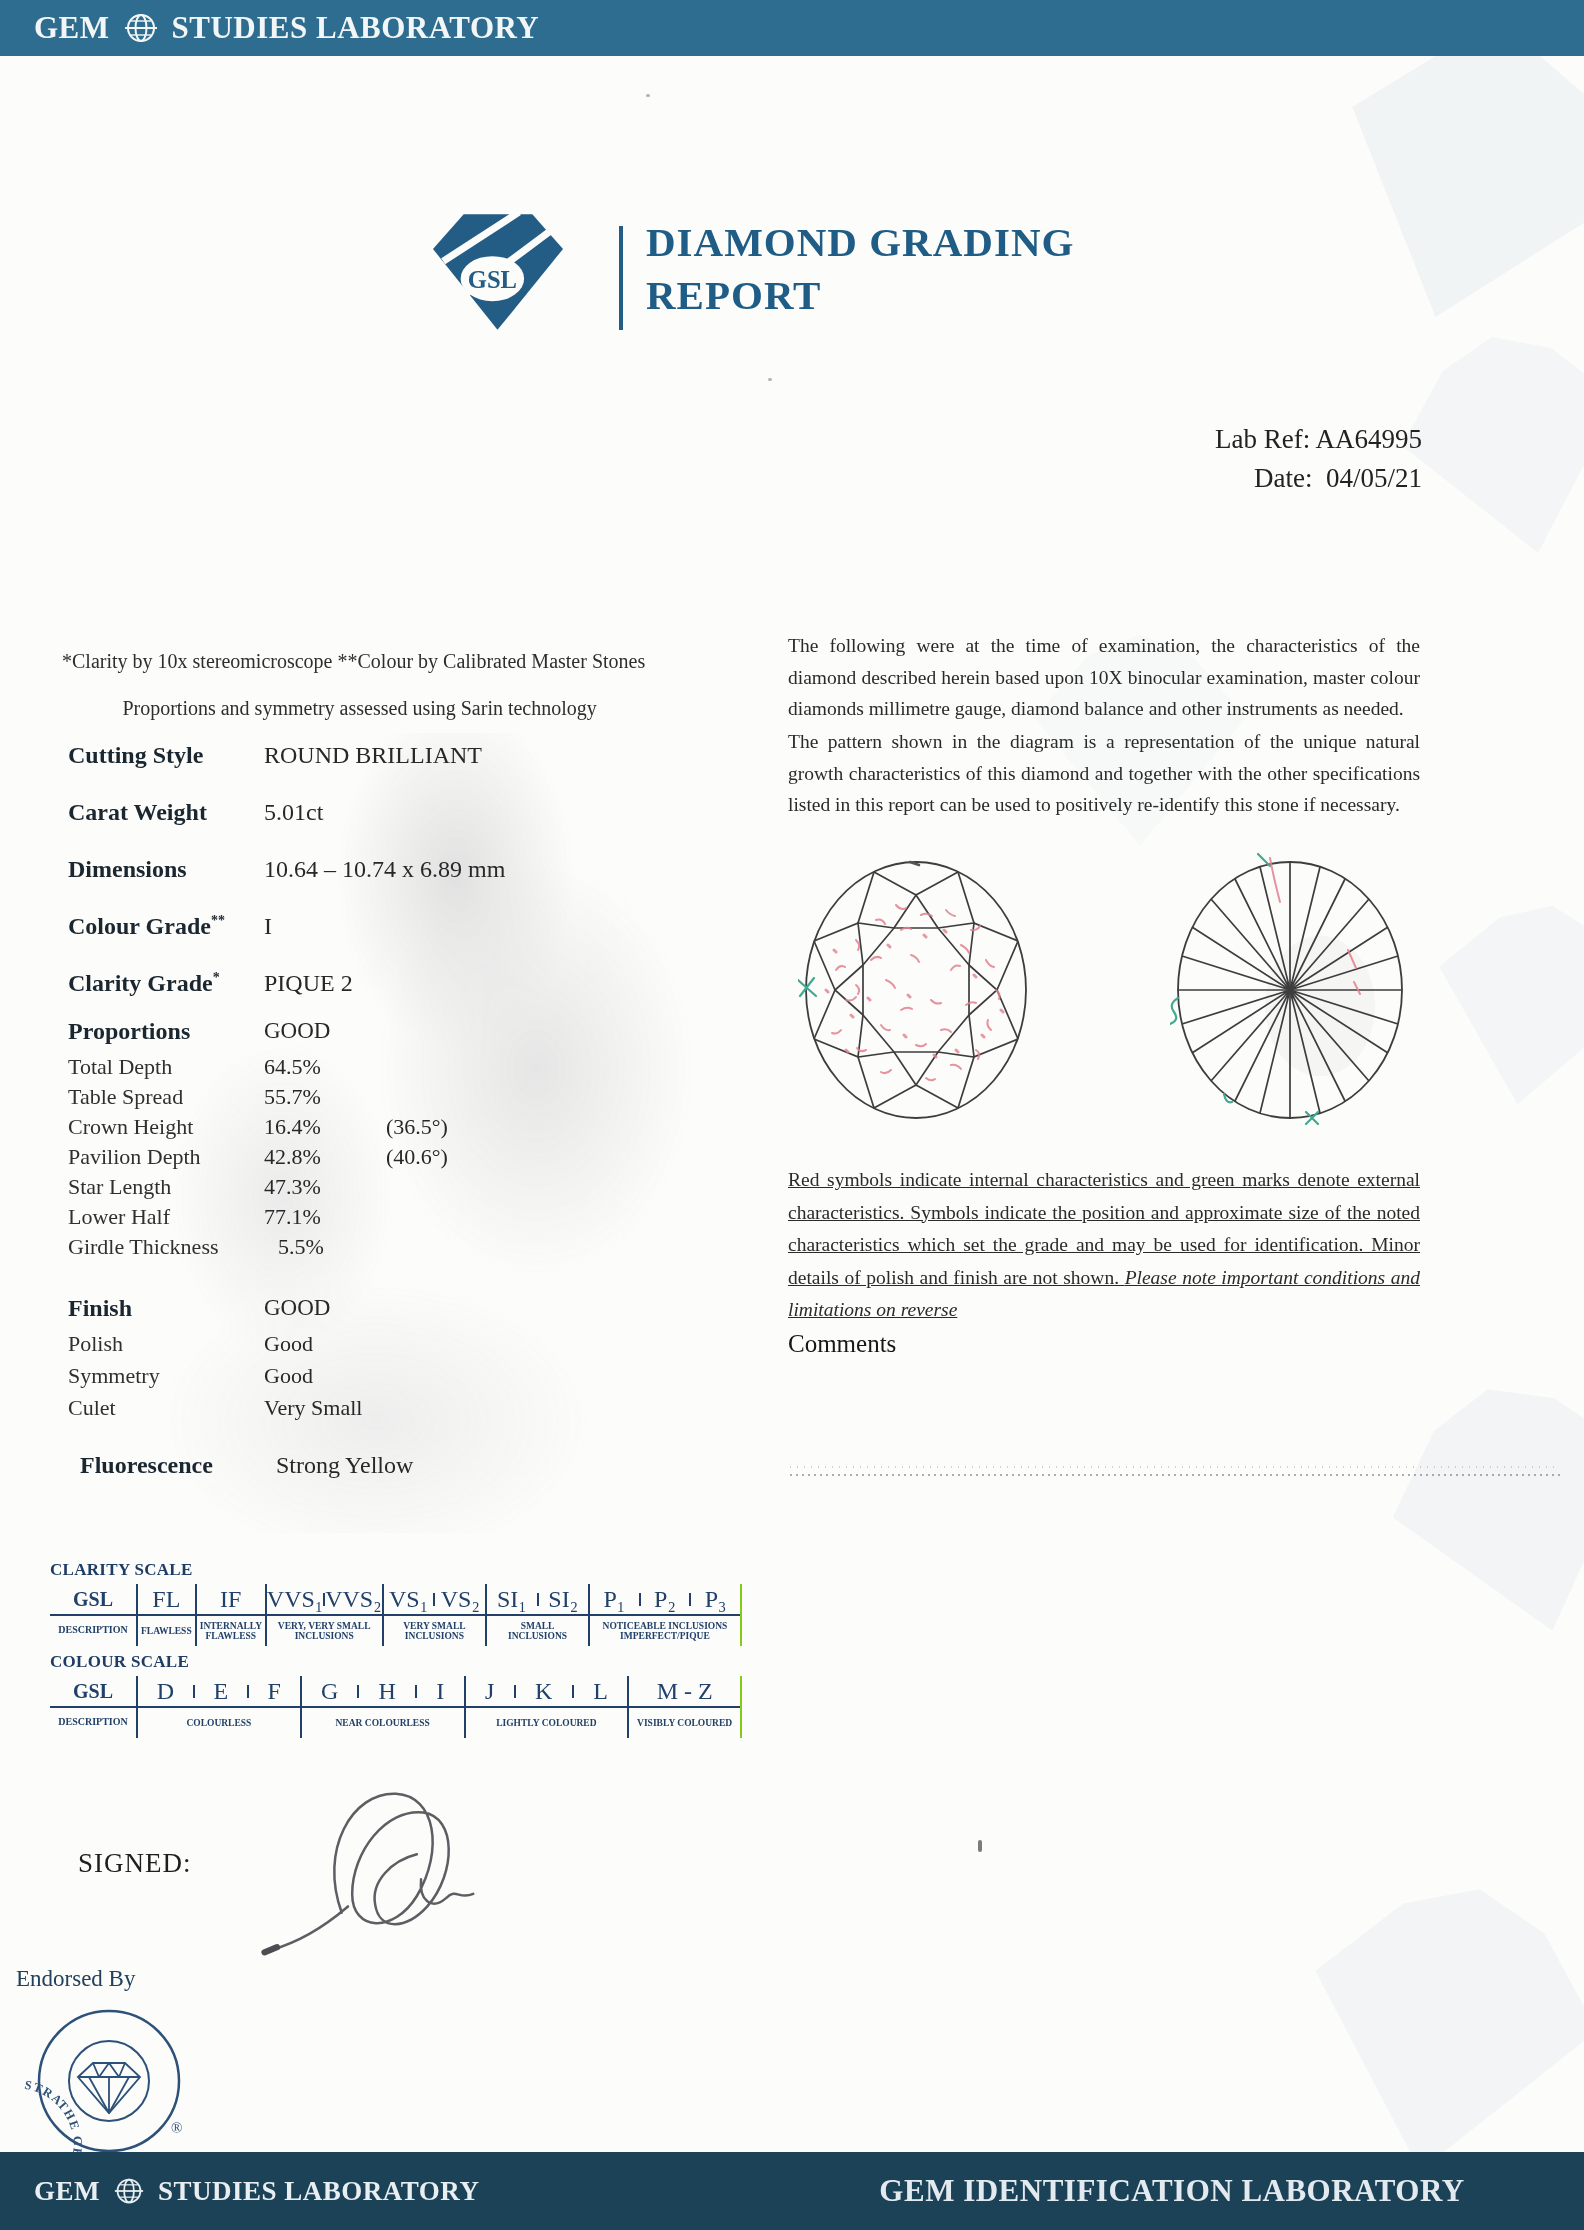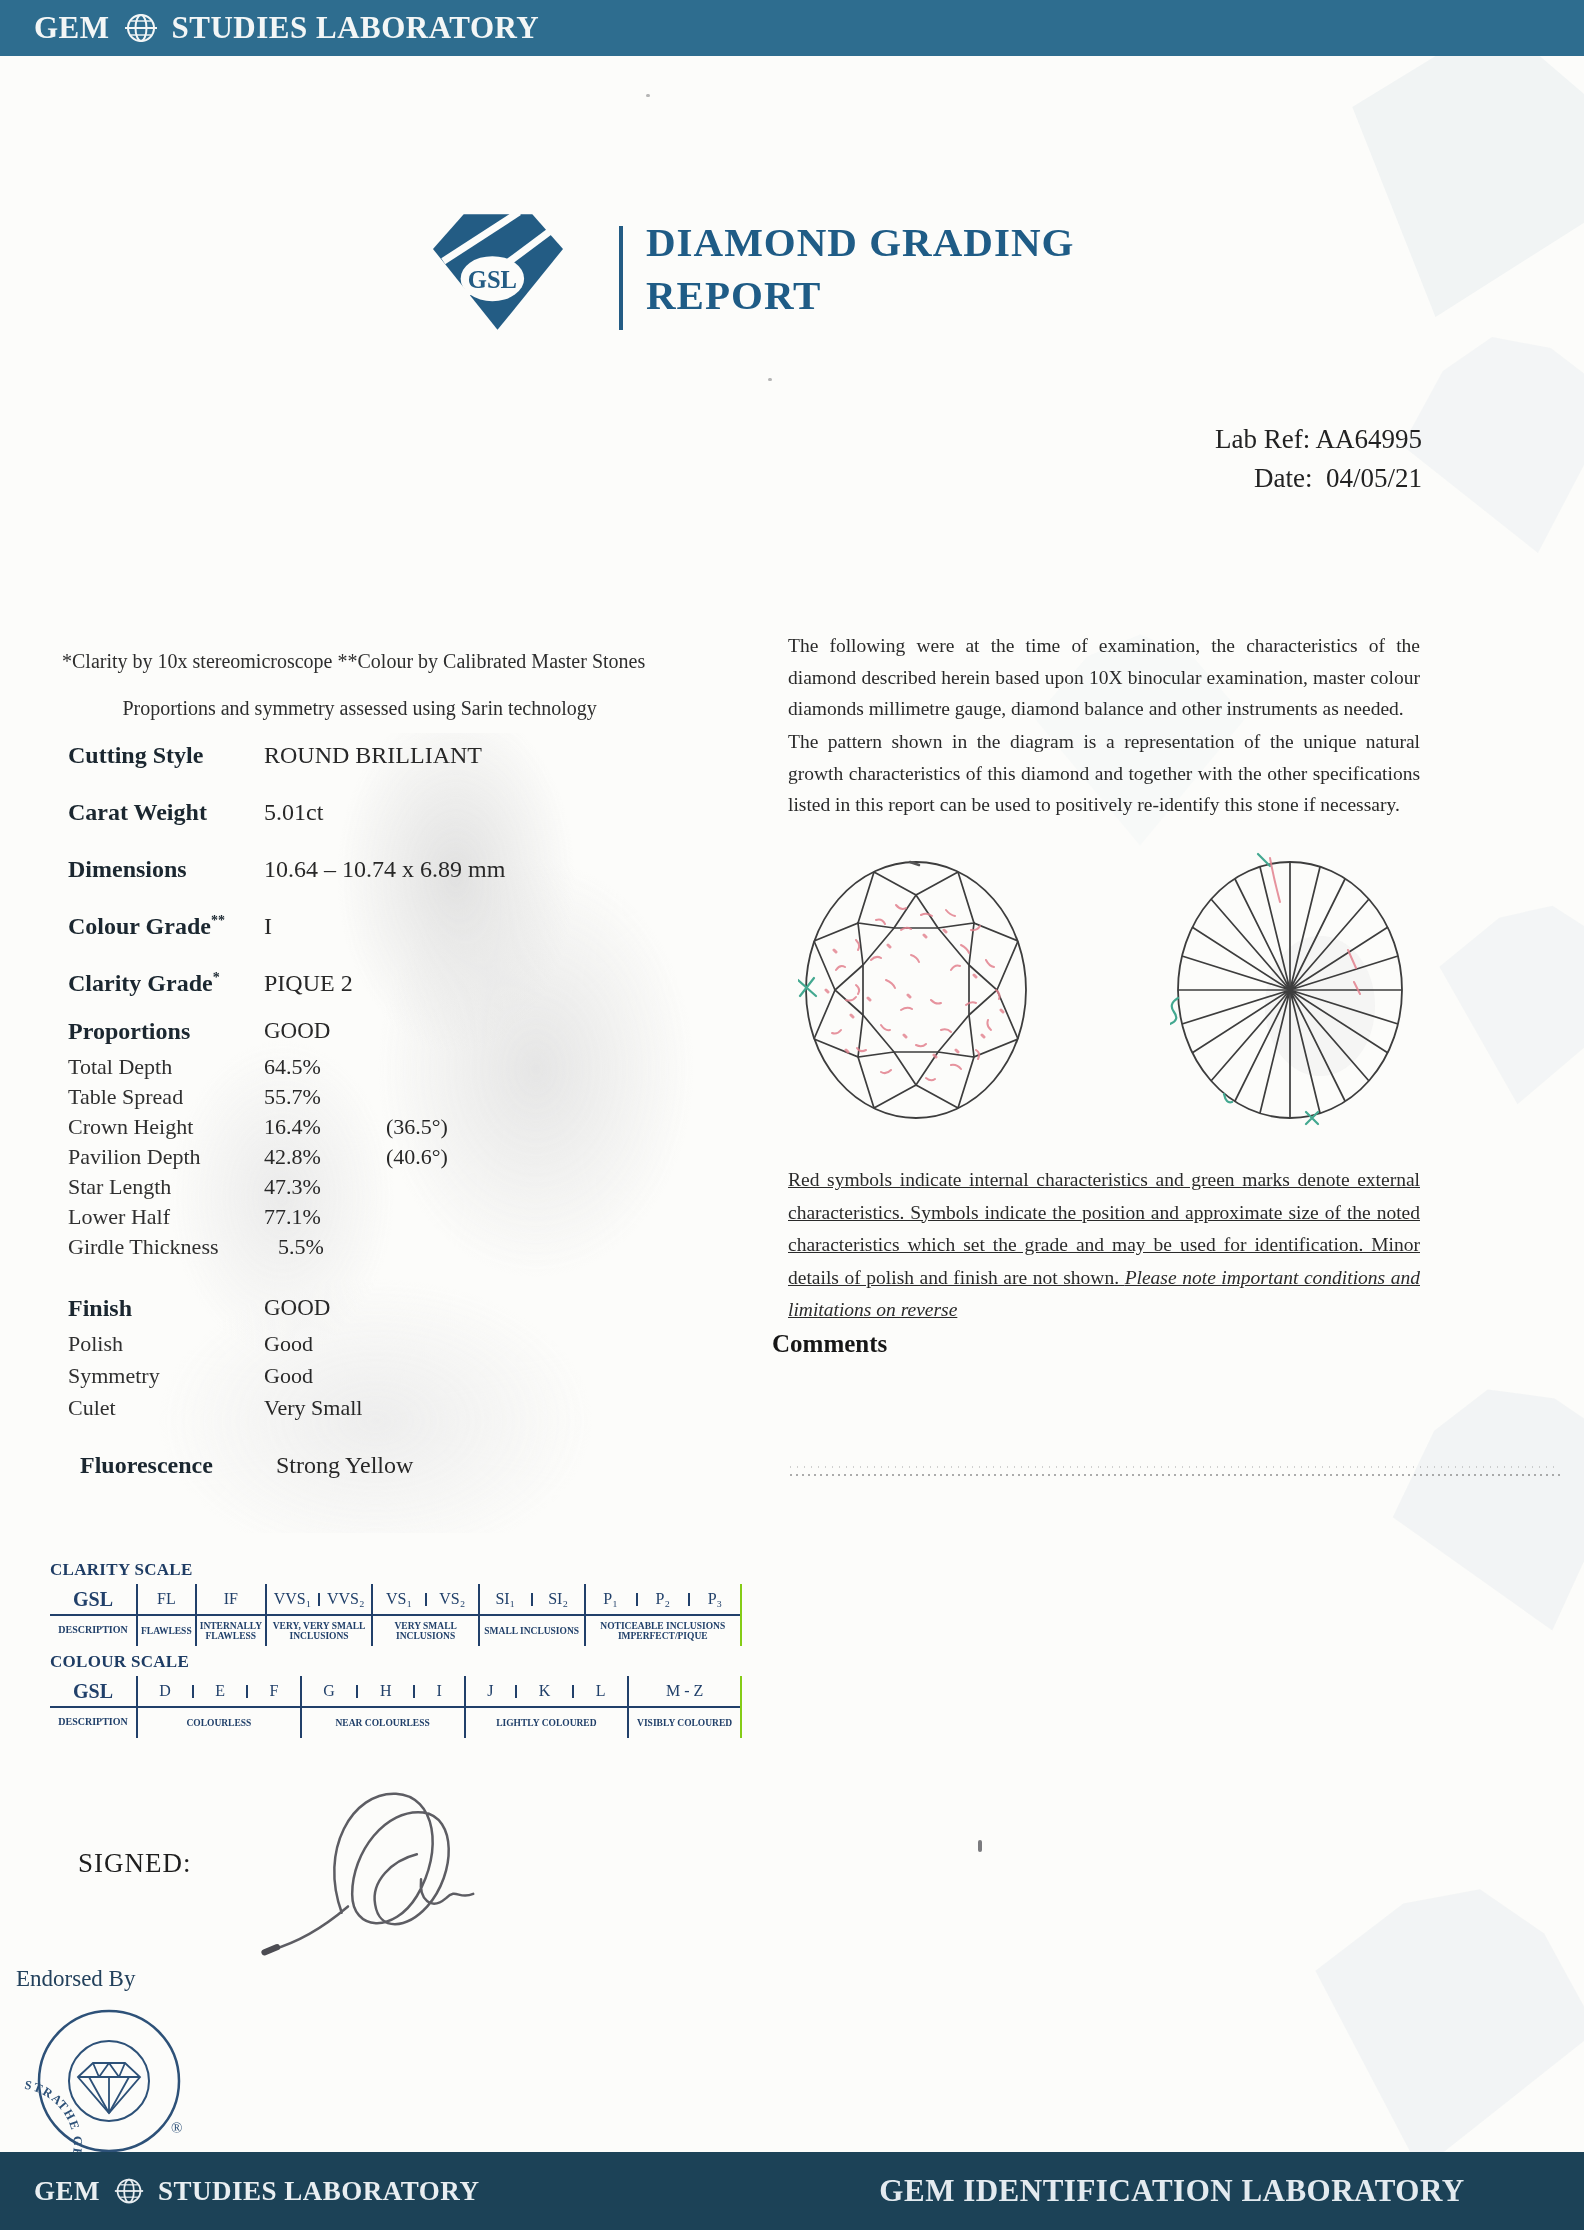"Comments" .comments { font-weight: bold -> normal; left: 772px -> 788px }
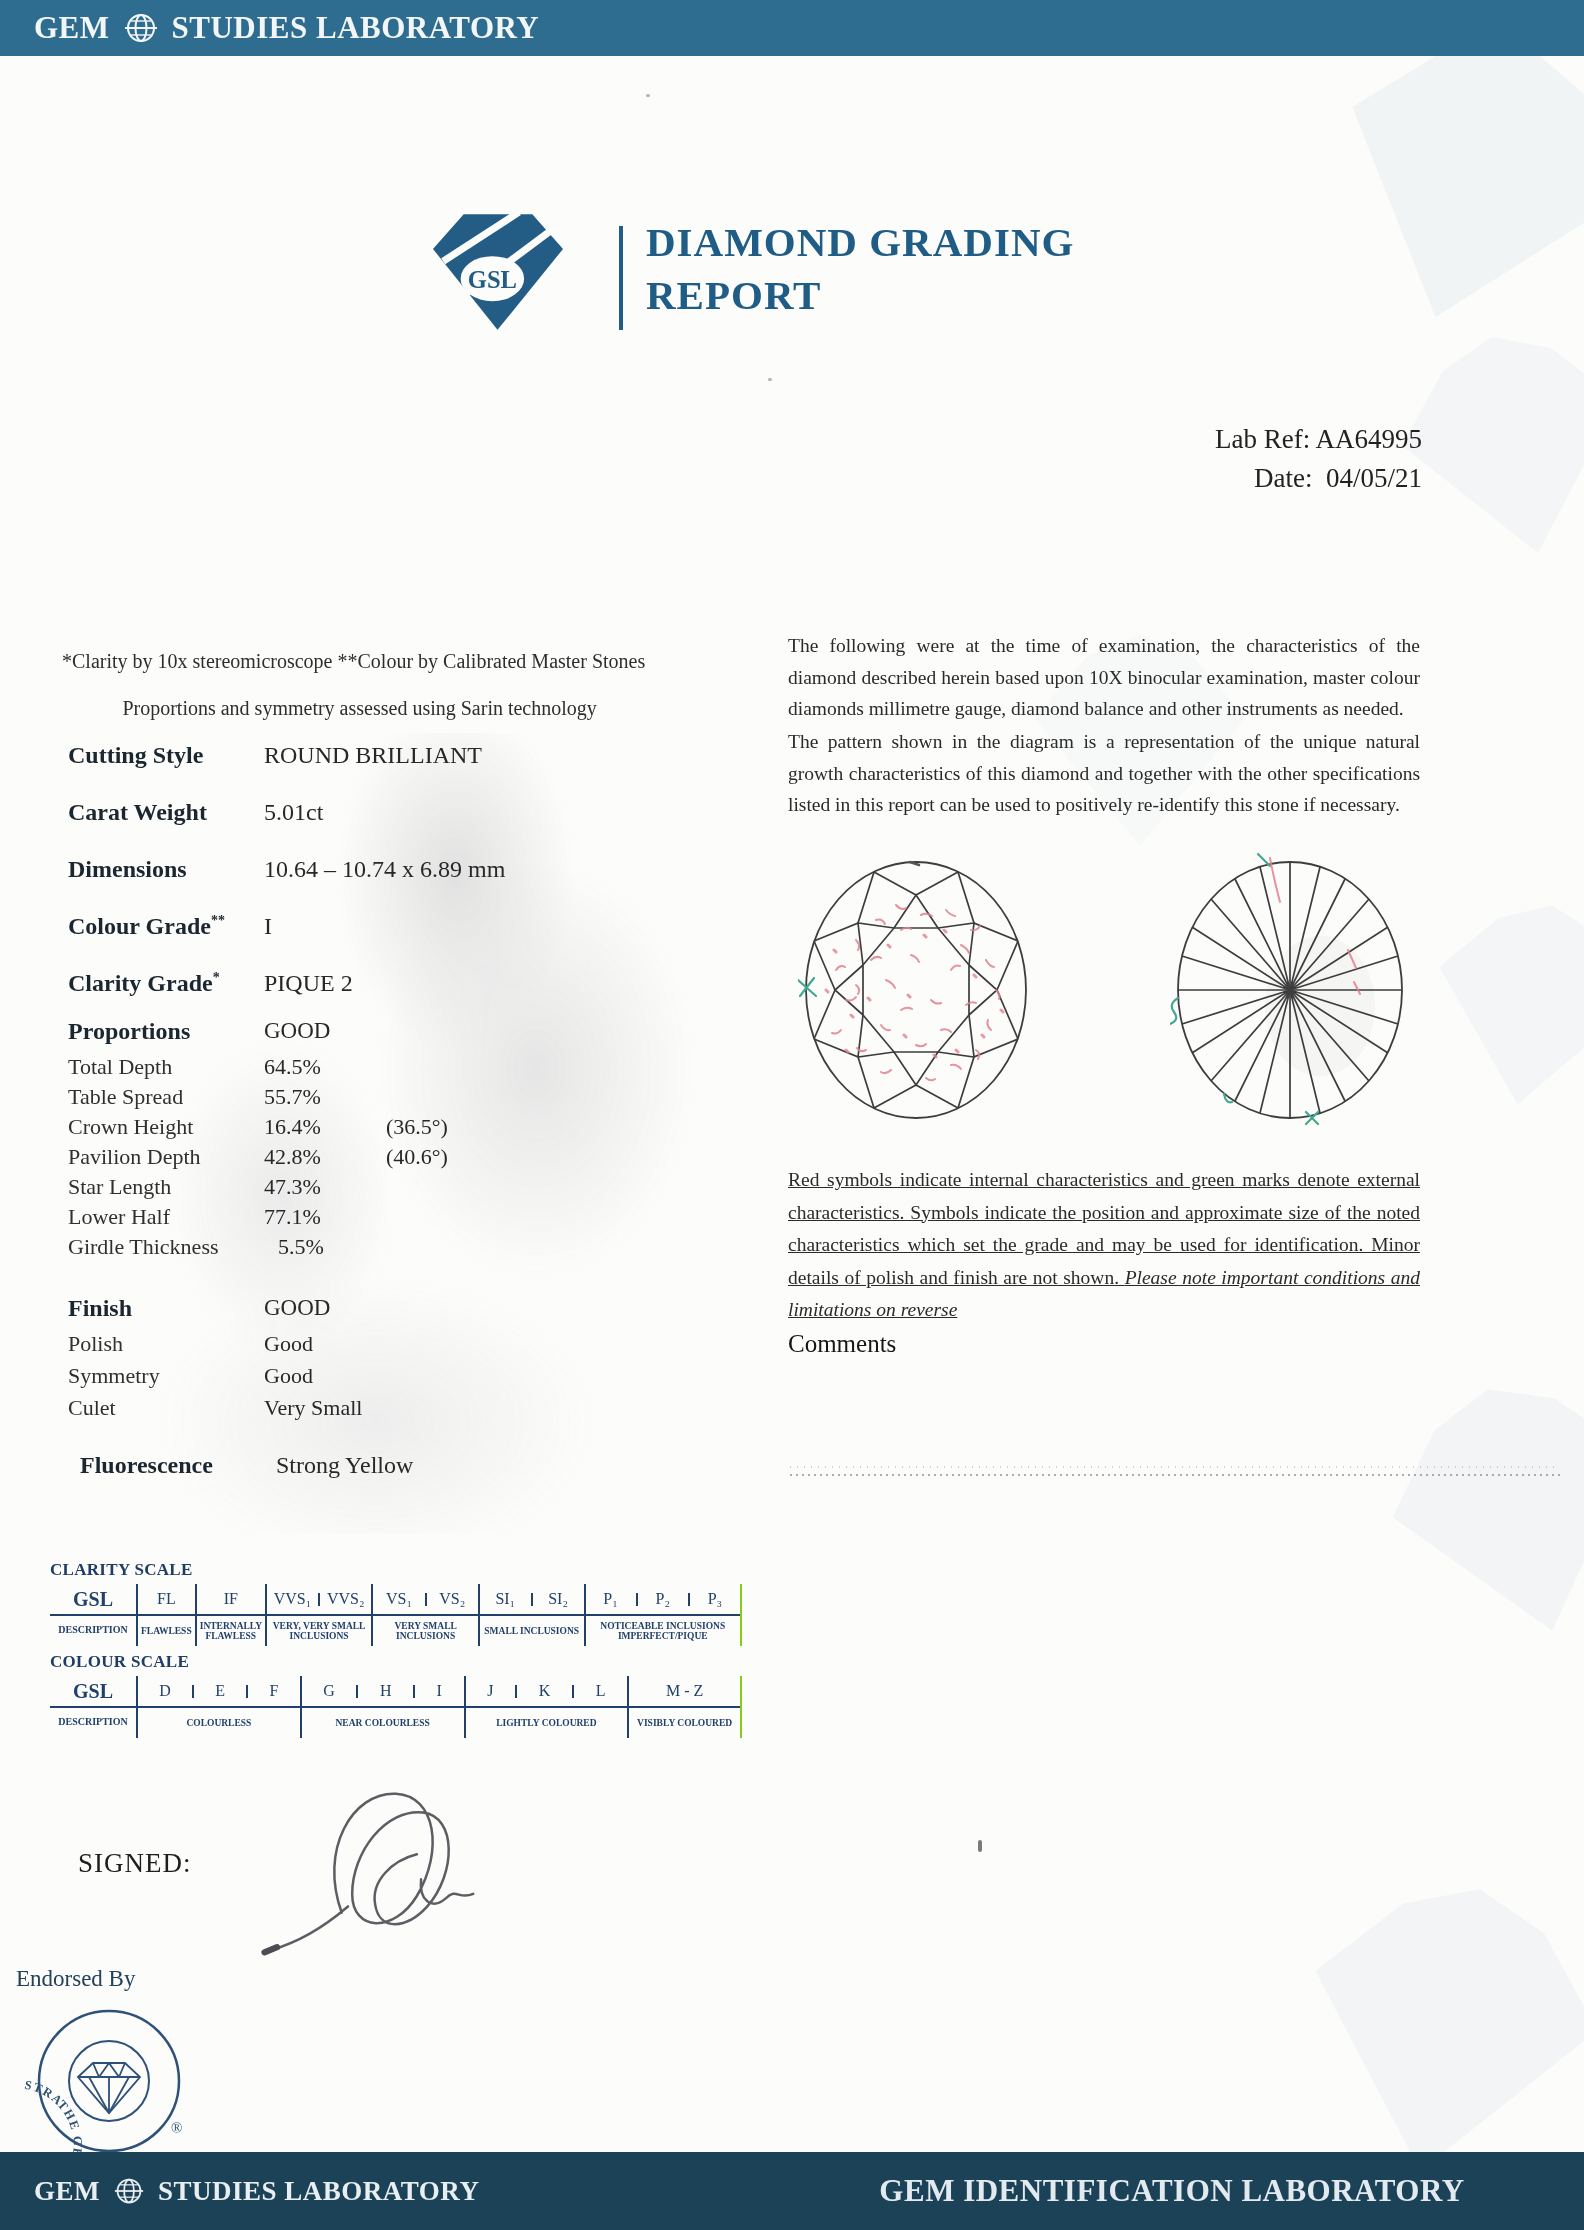"FL" .sgroup .g { font-size: 16px -> 24px }
